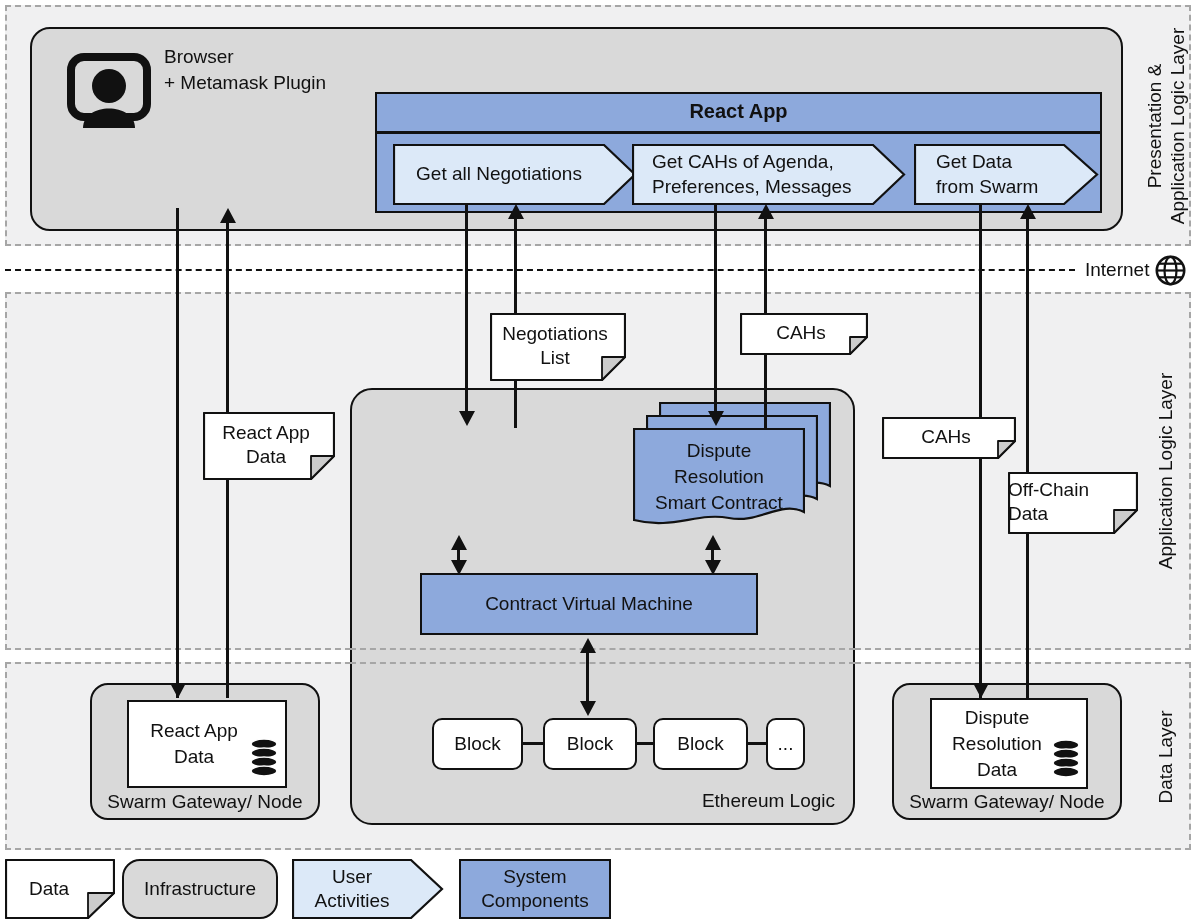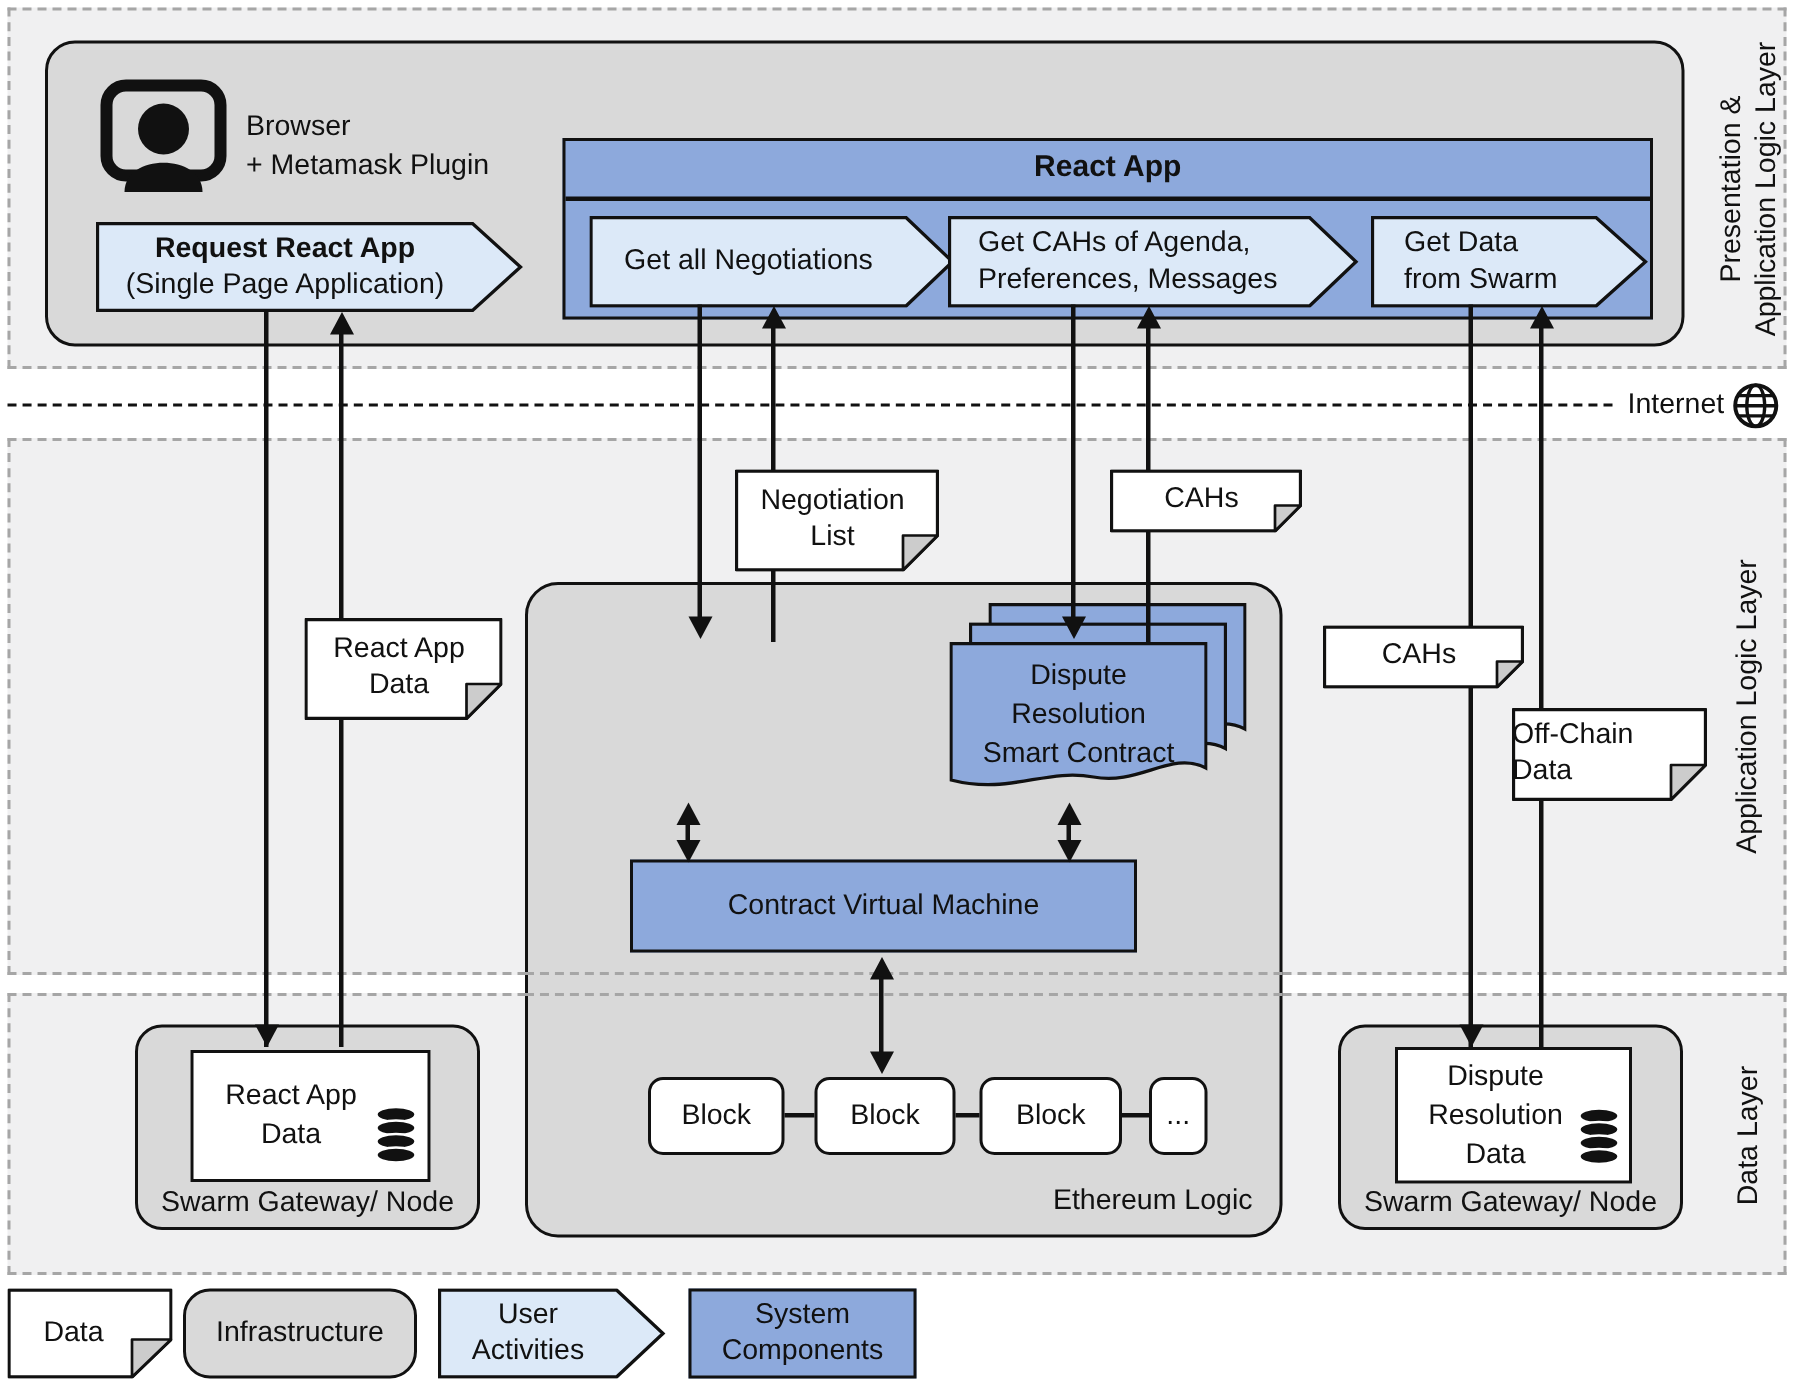"Browser" div.abs { top: 72px -> 44px }
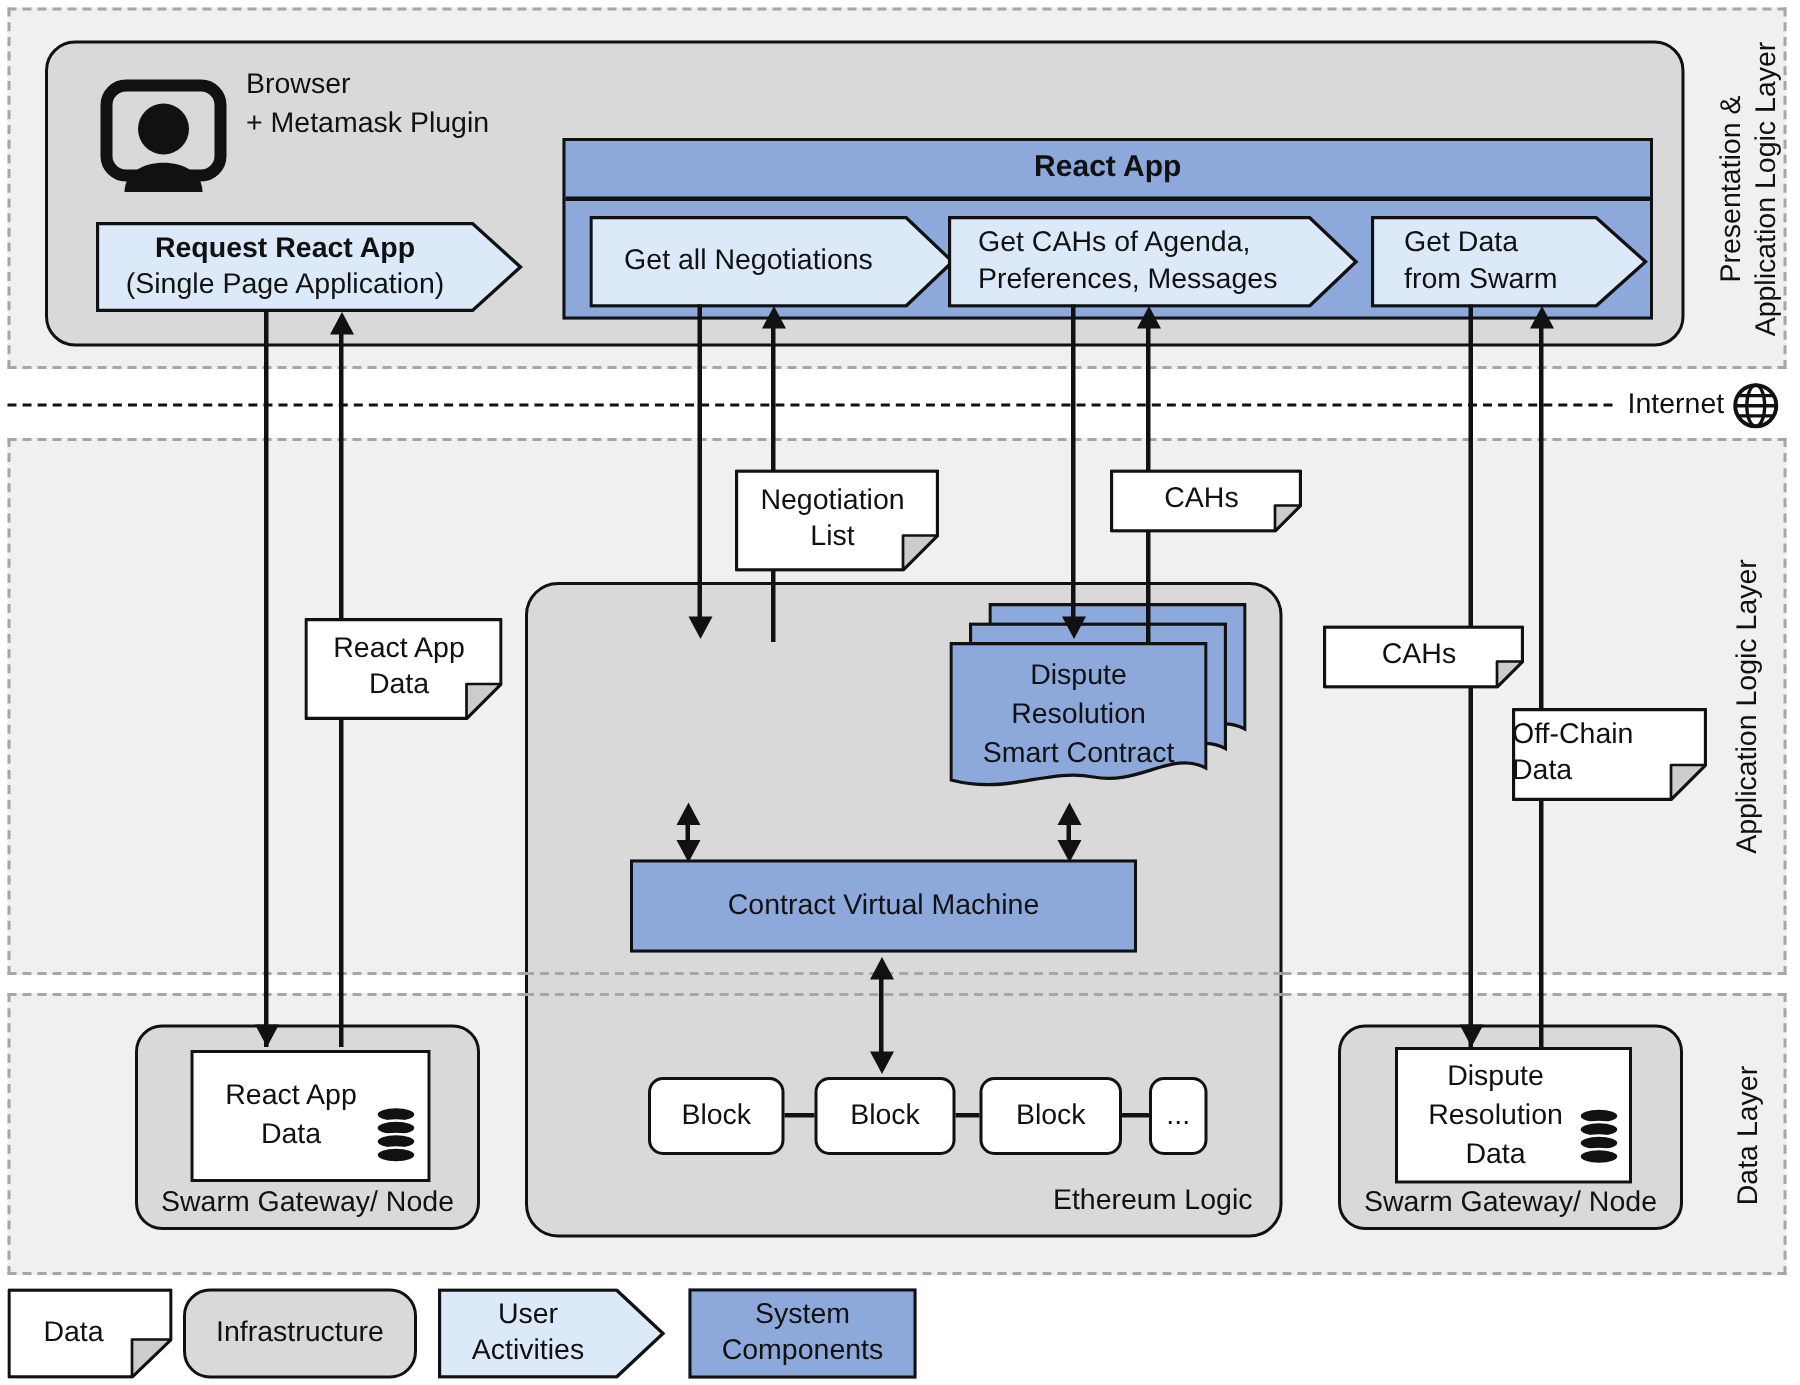"Request React App" div.abs { html: <div> <svg> <polygon></polygon> </svg> <div> <b>Request React App</b><br> <span>(Single Page Application)</span> </div> </div> -> none }
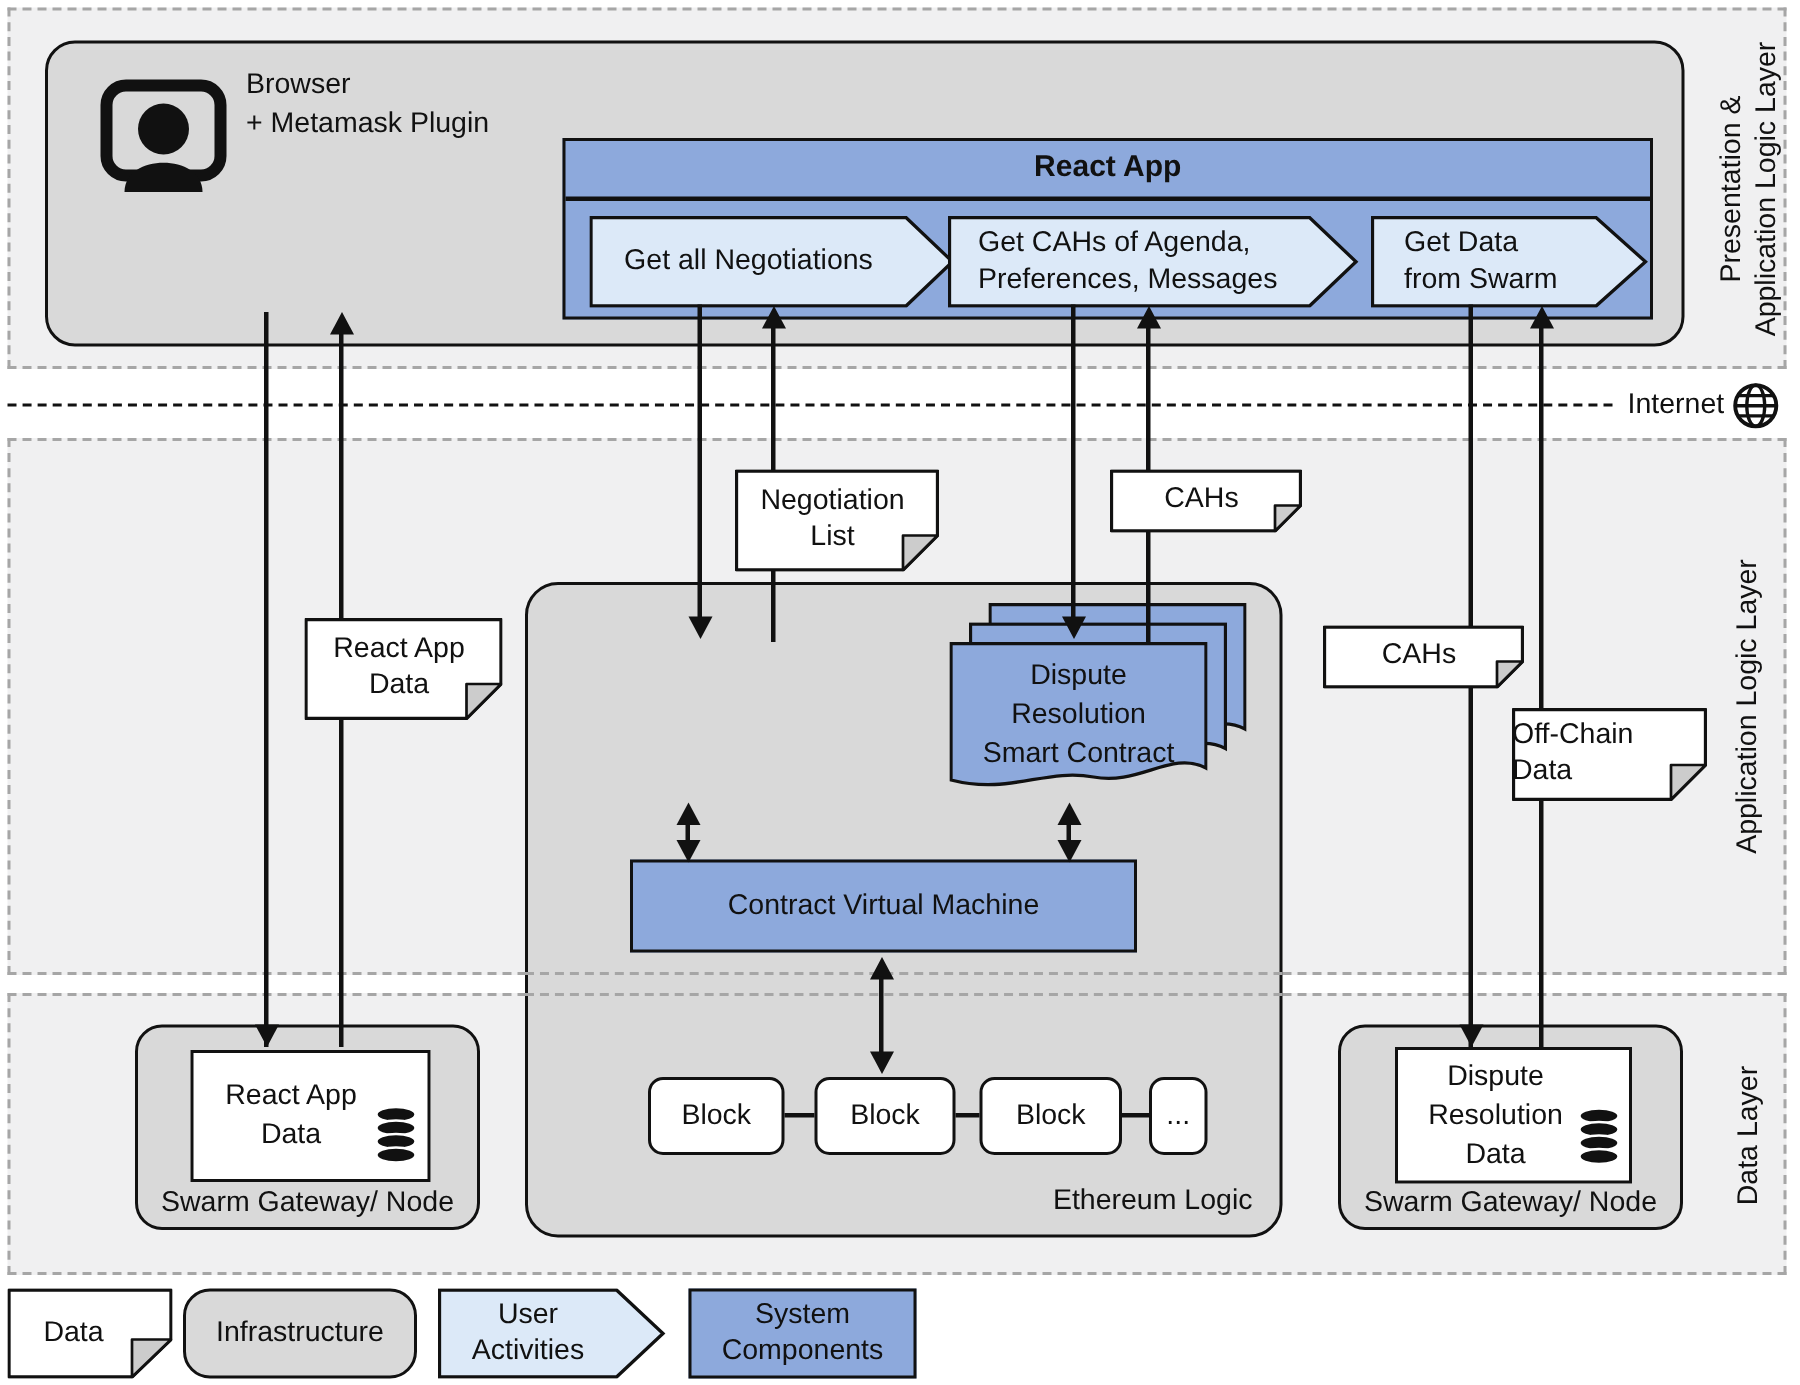"Negotiation" div.lbl { text: Negotiation -> Negotiations }
